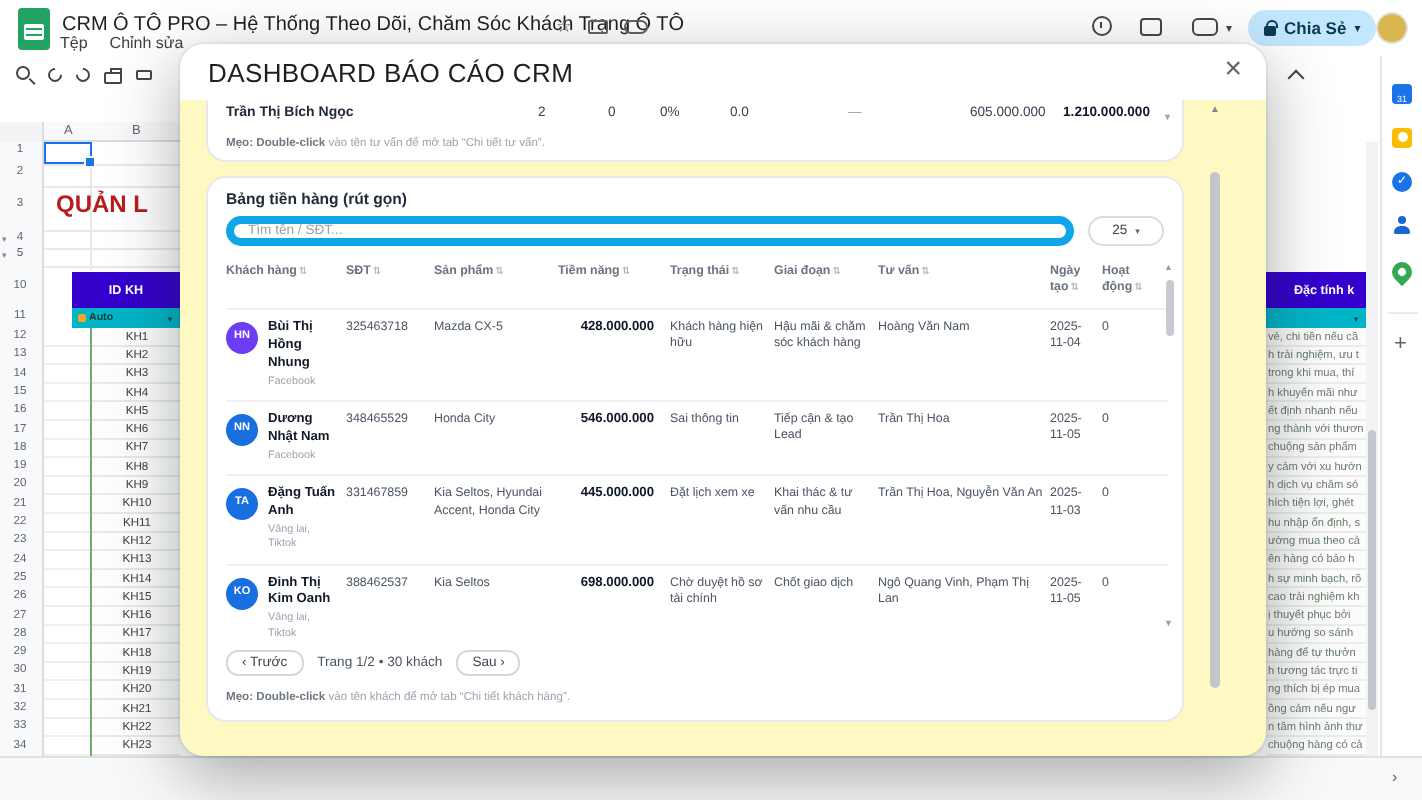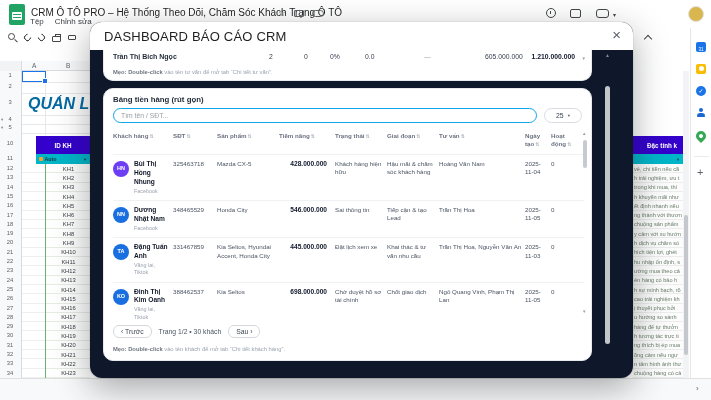"Chia Sẻ" div.share-pill { html: none -> <div> <span></span> <span>Chia Sẻ</span> <span>▾</span> </div> }
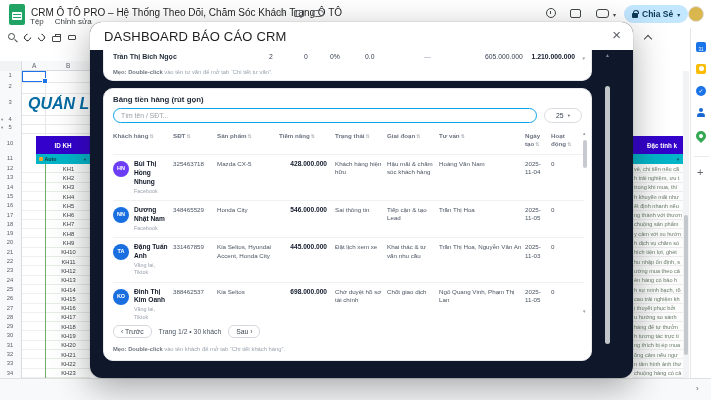"DASHBOARD BÁO CÁO CRM" .modal { background: #0f172a -> #fef9c3 }
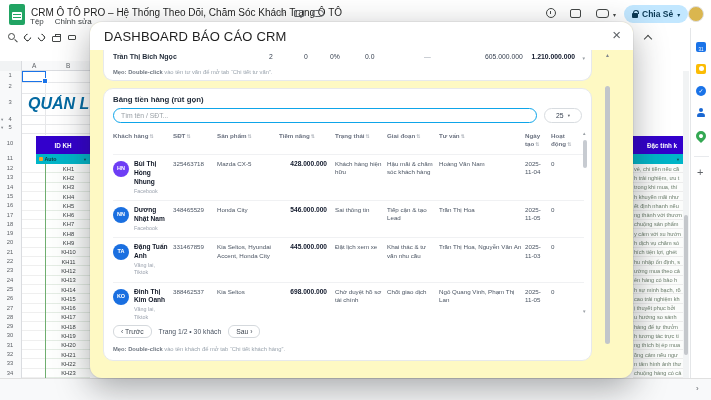"QUẢN L" .bigtitle { color: #0369a1 -> #b91c1c; font-size: 16px -> 12px; font-style: italic -> none }
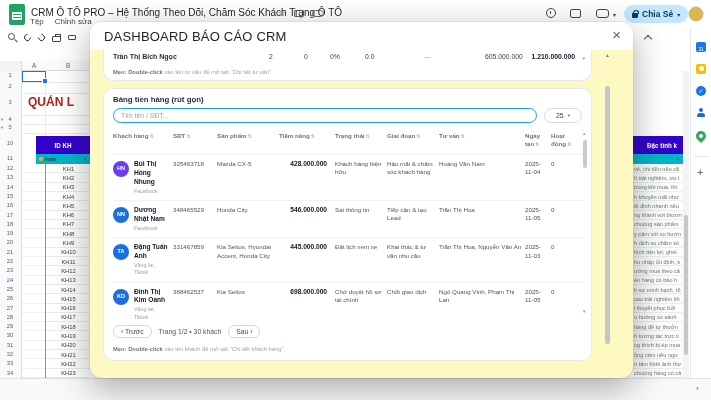"Tìm tên / SĐT..." .cc-search { border: 1px solid #0ea5e9 -> 4px solid #0ea5e9 }
